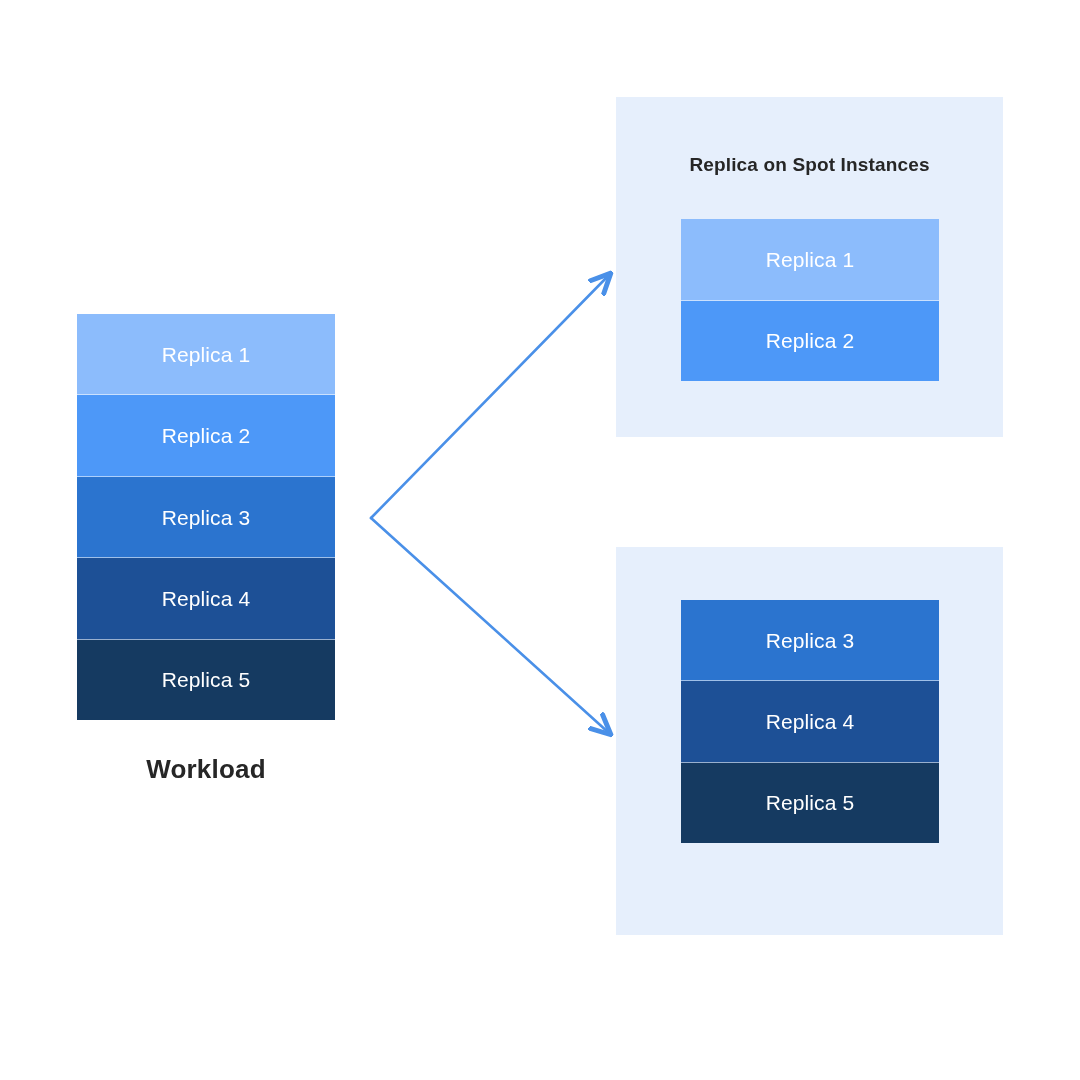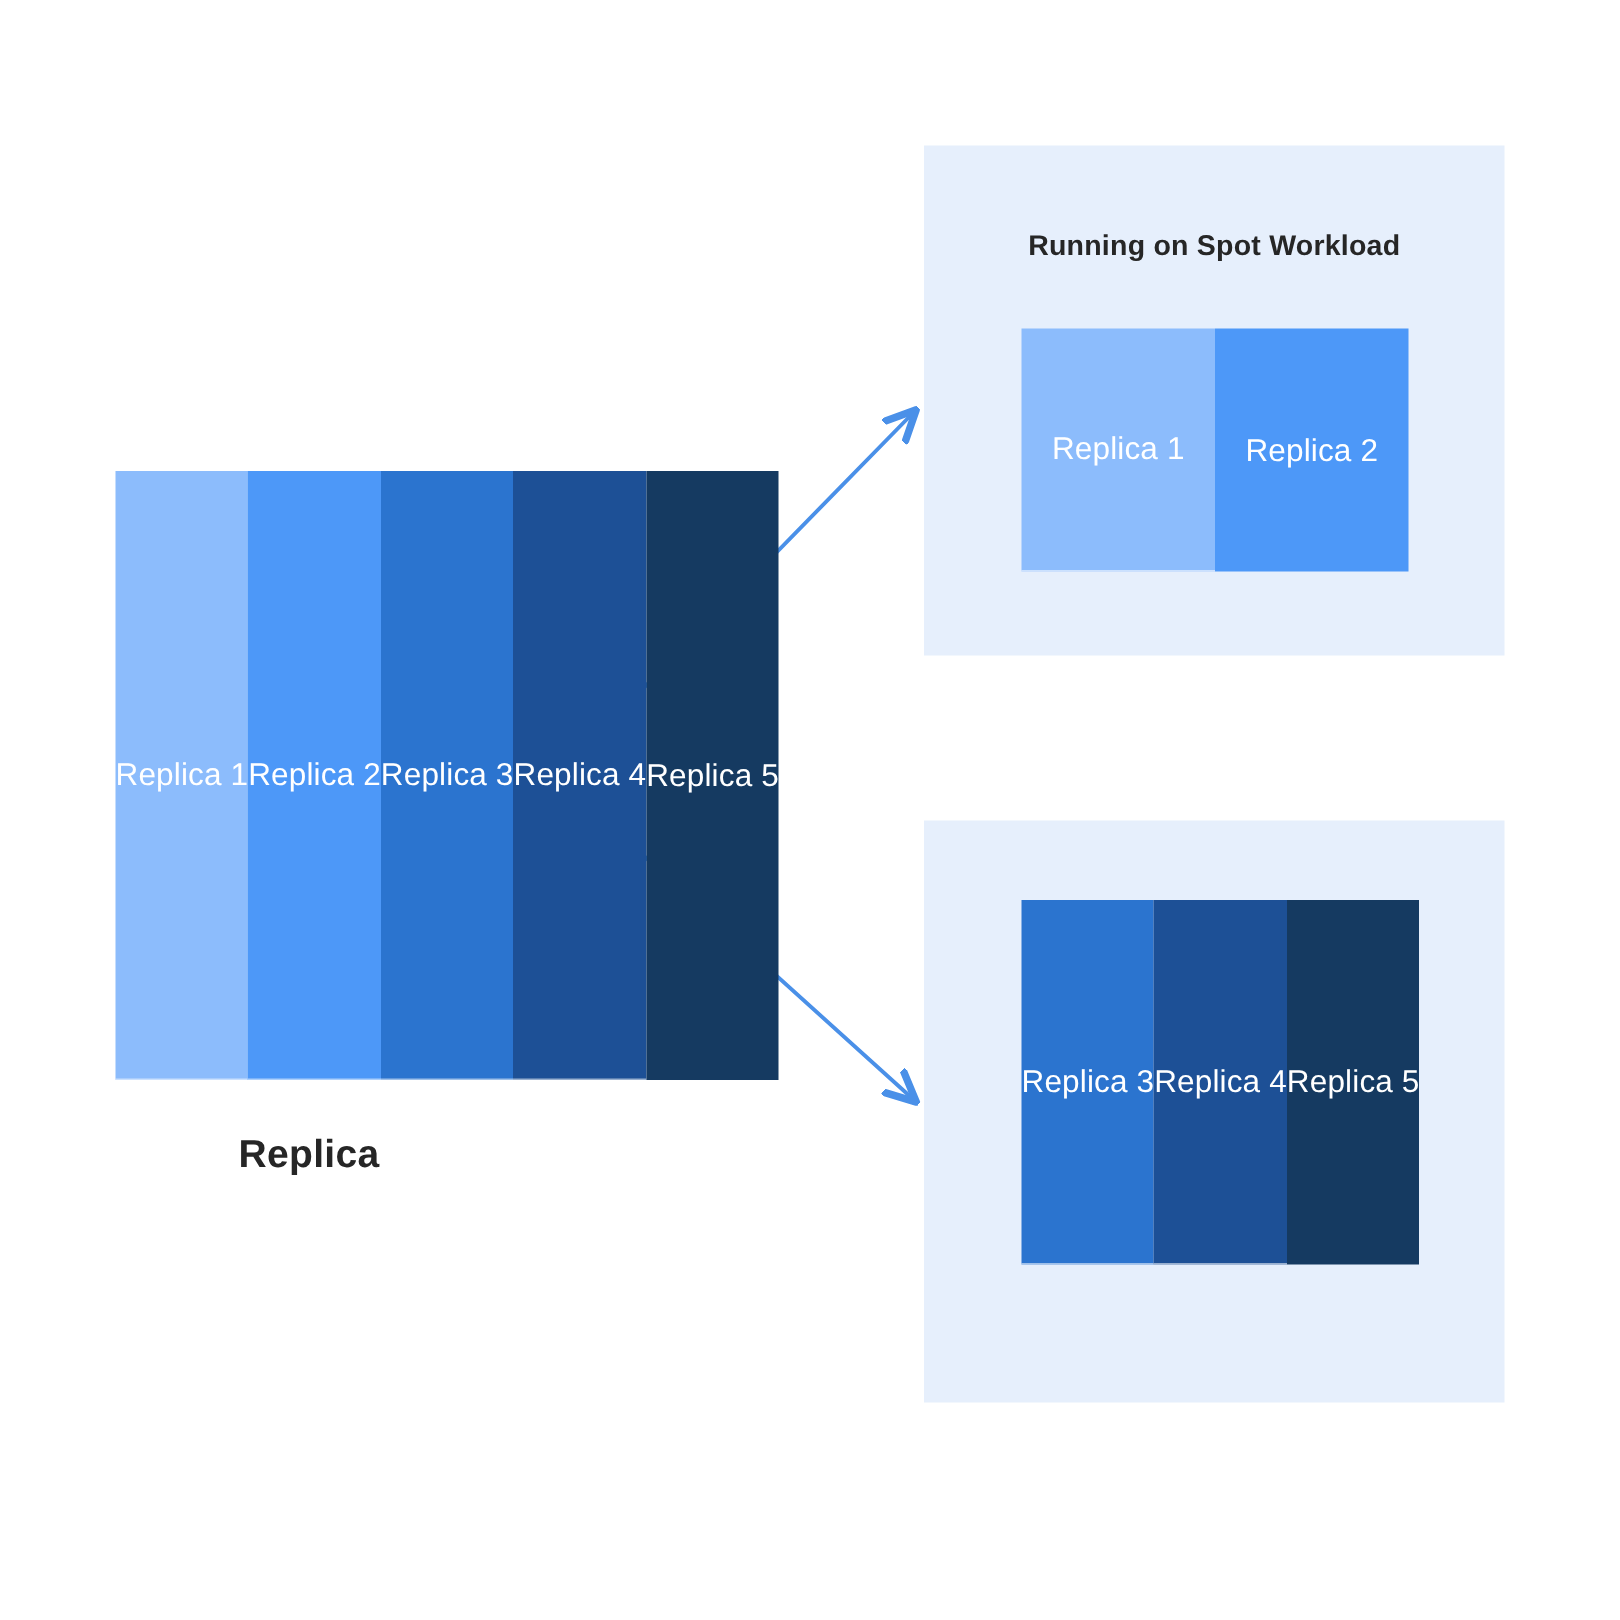"Running on Spot Workload" div.panel-title { text: Running on Spot Workload -> Replica on Spot Instances }
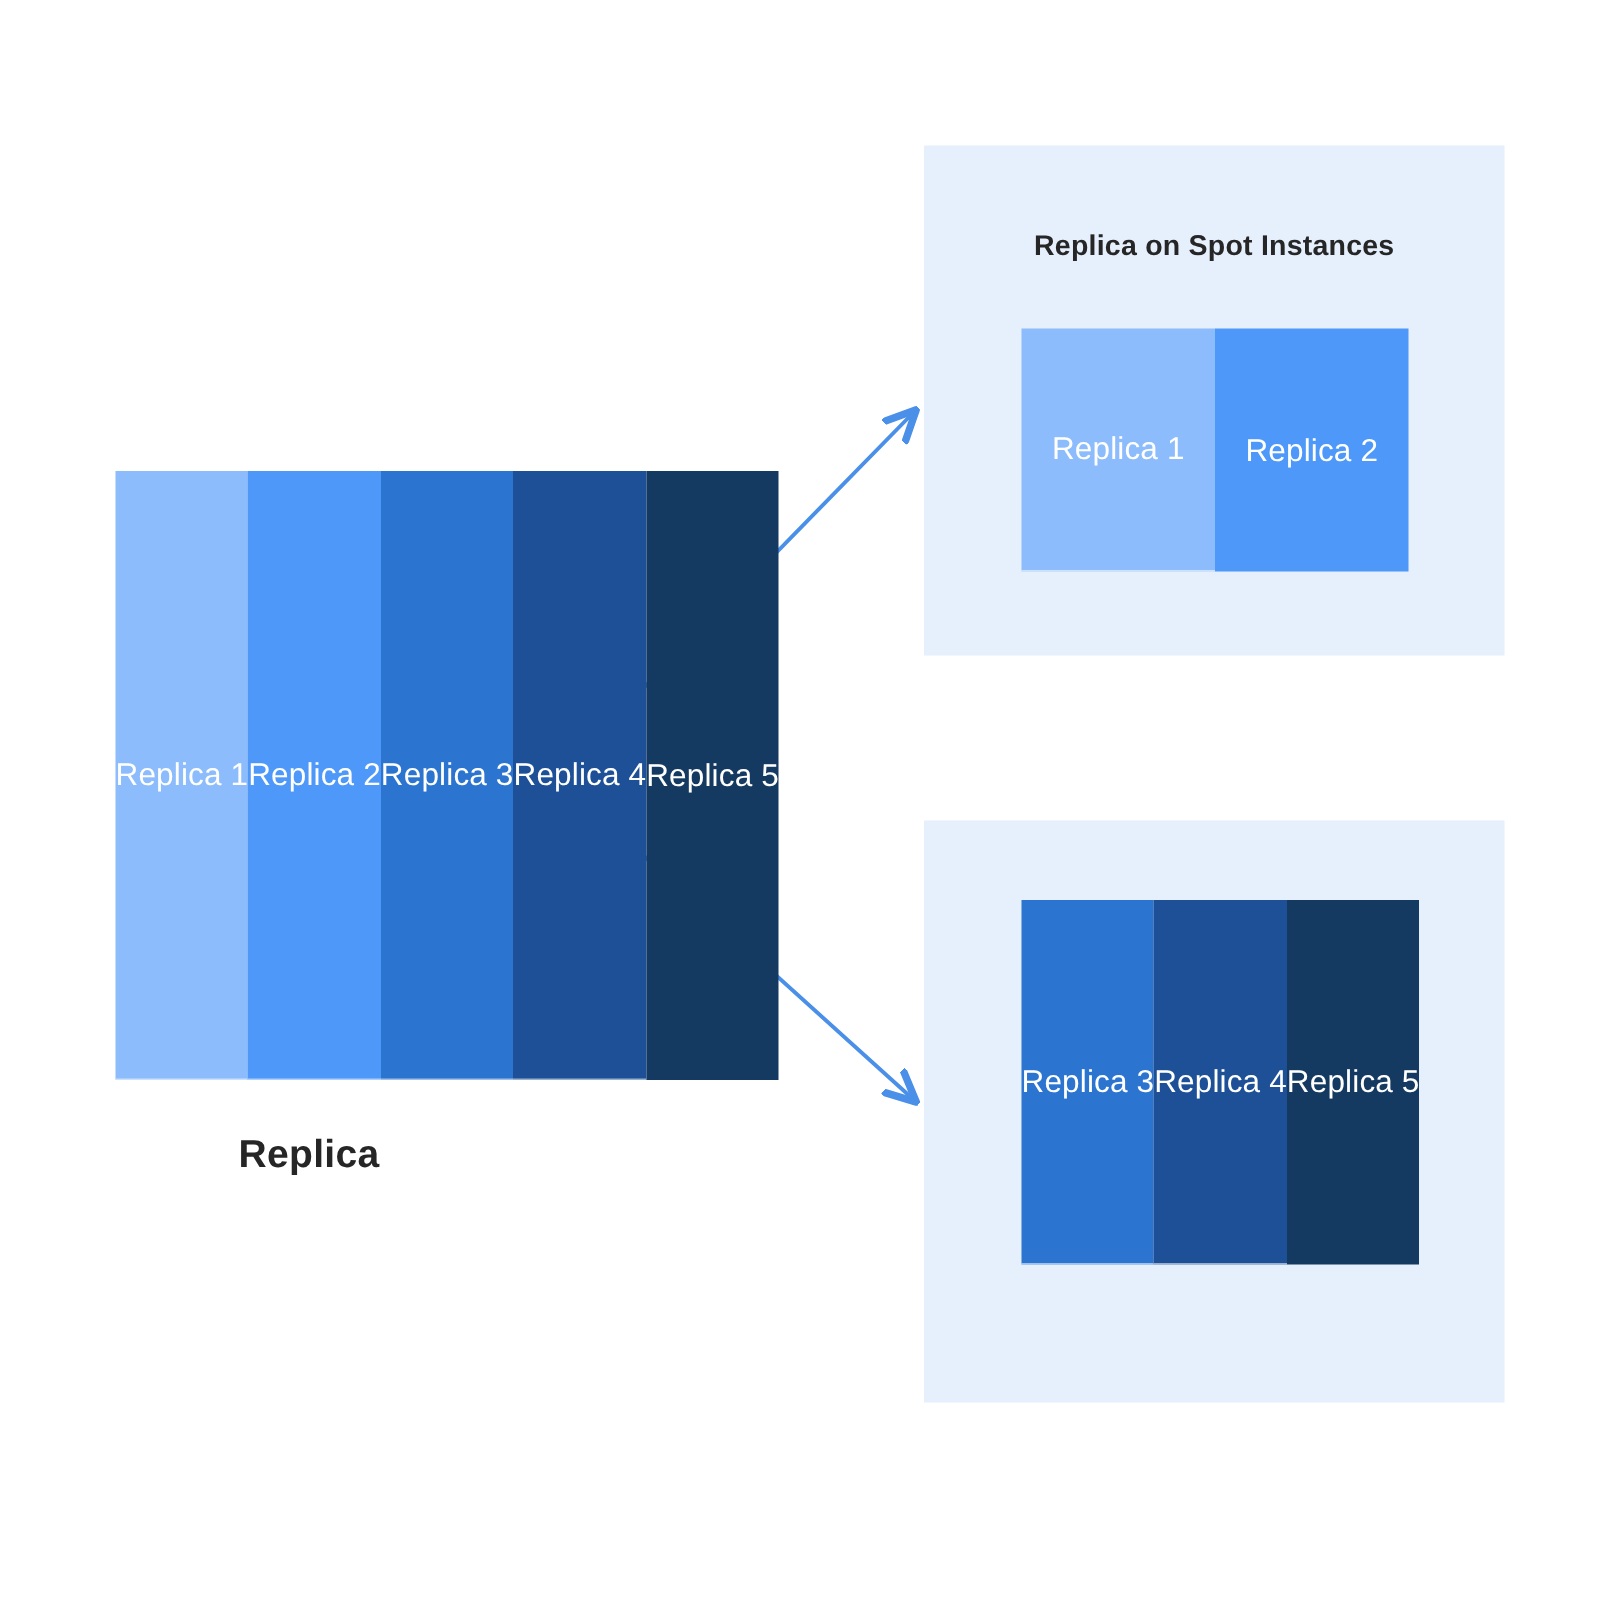"Replica 1" .replica-stack { flex-direction: none -> column }
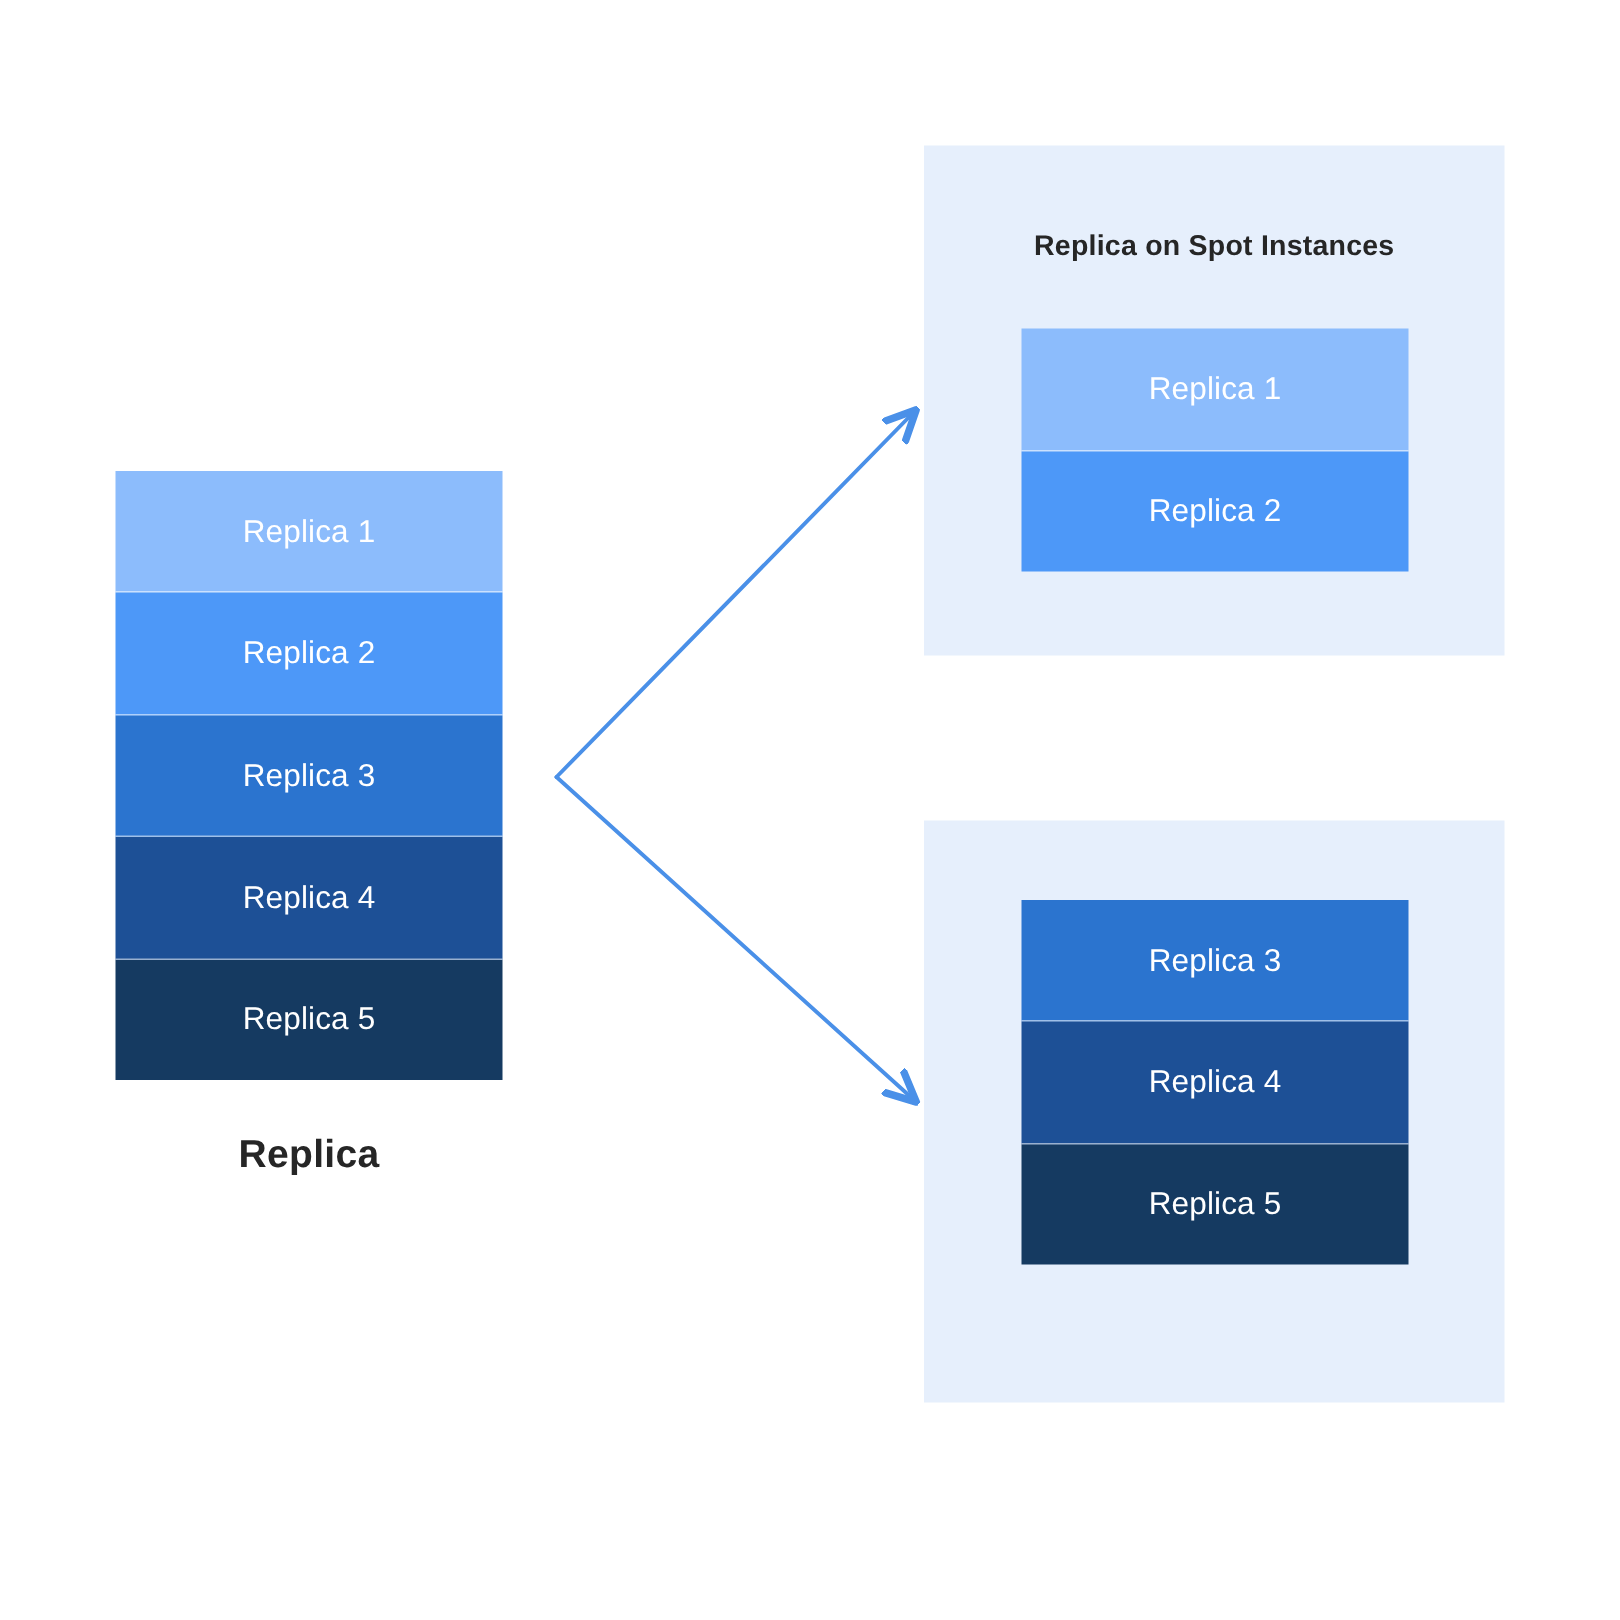"Replica" div { text: Replica -> Workload }
